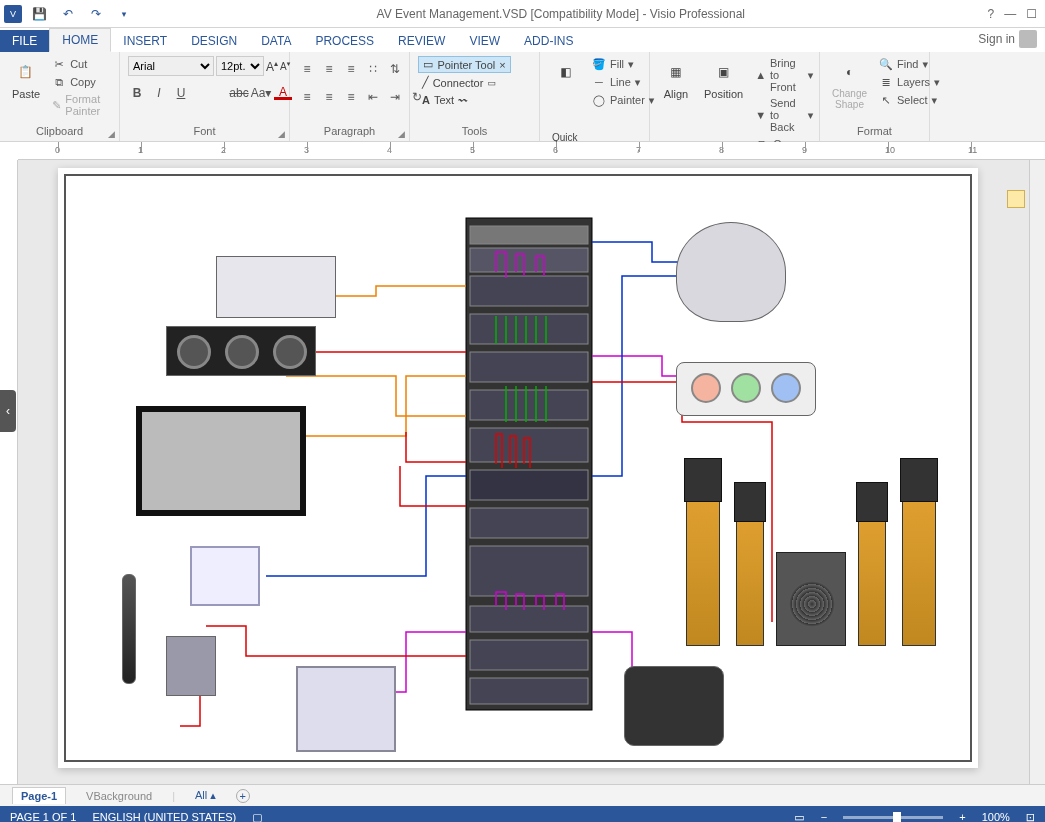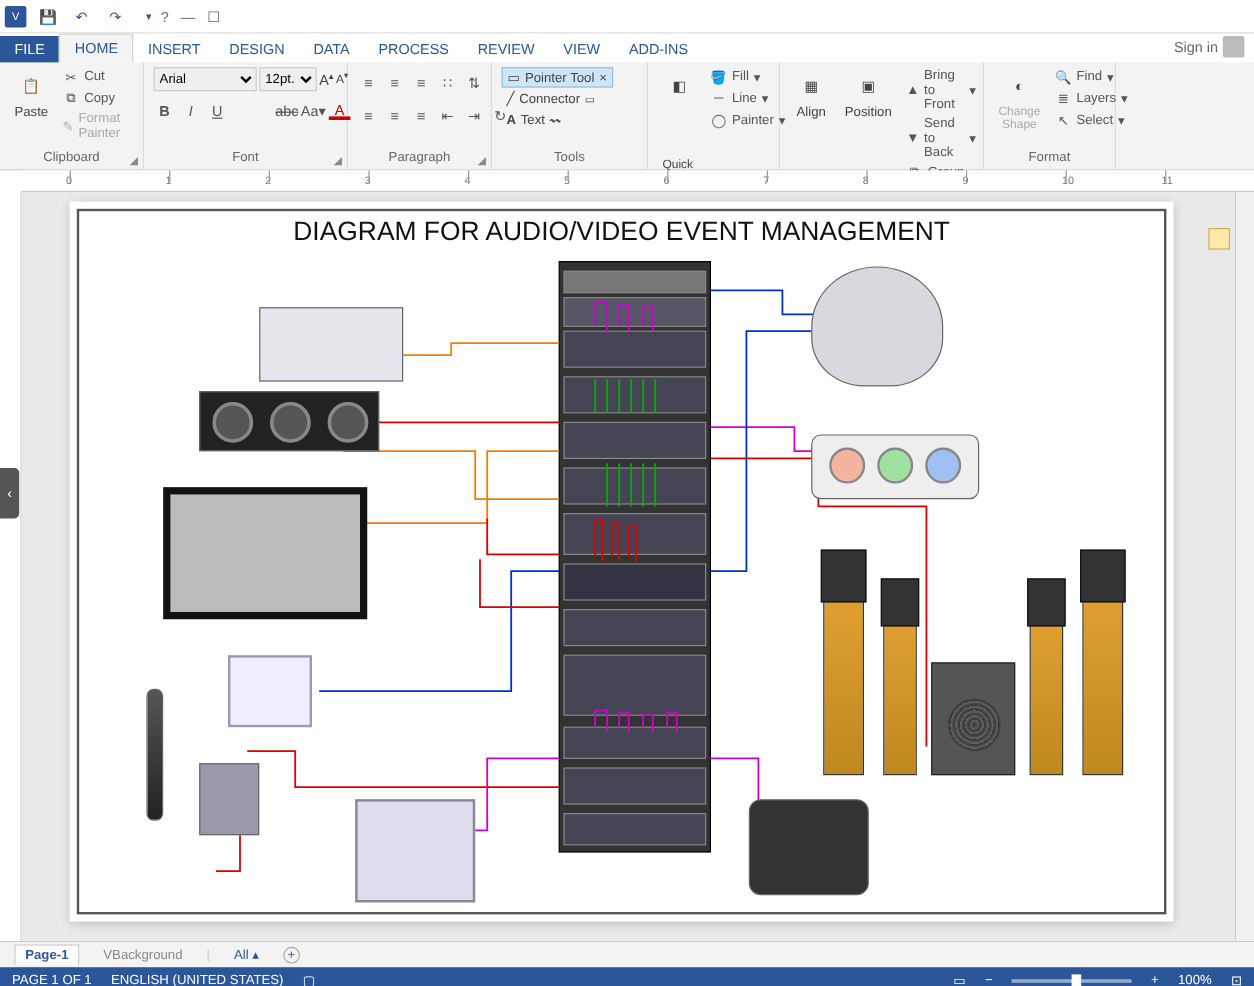"AV Event Management.VSD [Compatibility" div.title { html: none -> <div>AV Event Management.VSD [Compatibility Mode] - Visio Professional</div> }
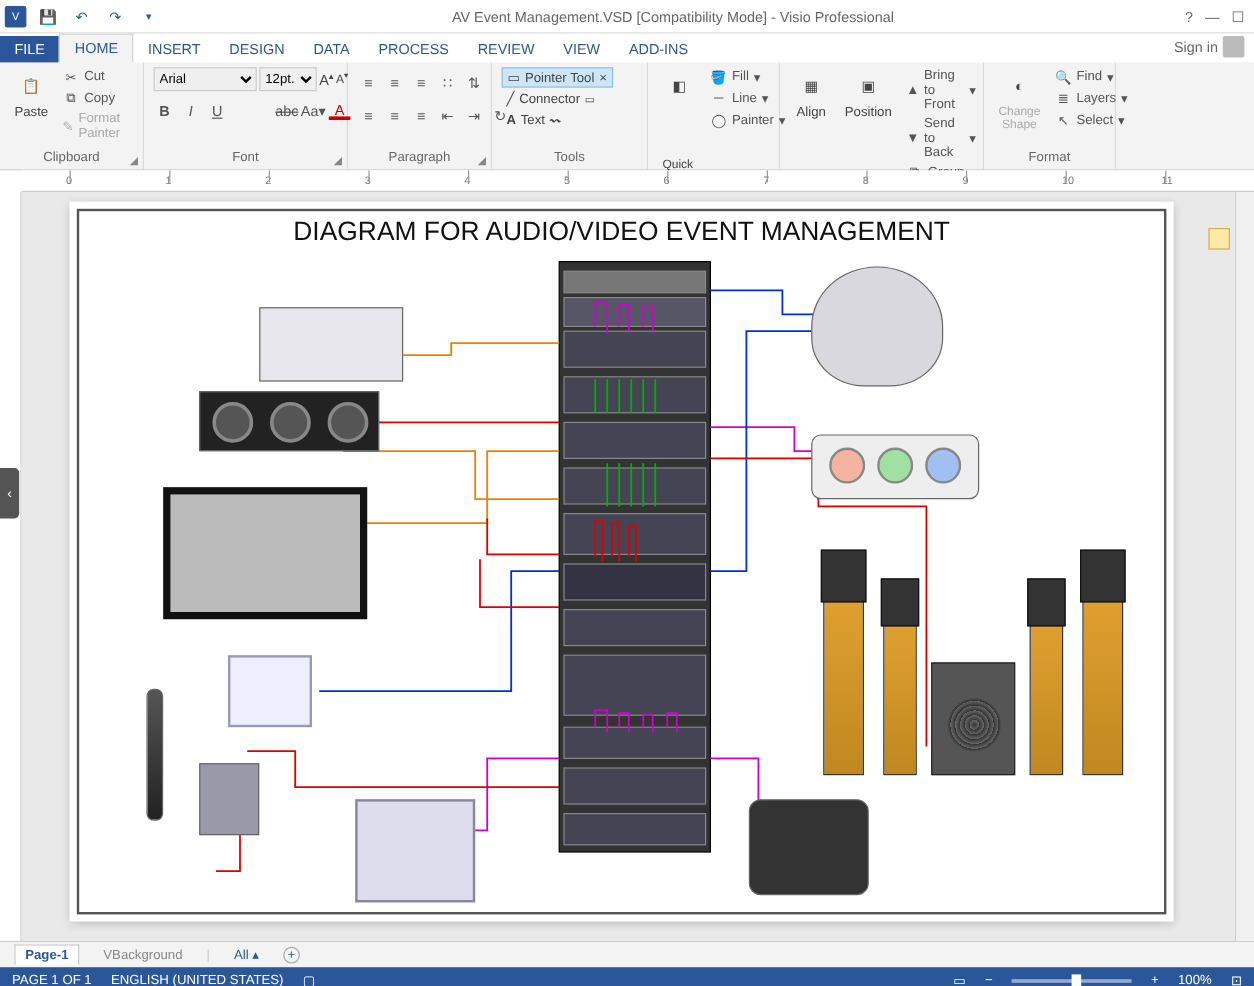"DIAGRAM FOR AUDIO/VIDEO EVENT MANAGEMENT" div.diagram-title { html: <div>DIAGRAM FOR AUDIO/VIDEO EVENT MANAGEMENT</div> -> none }
